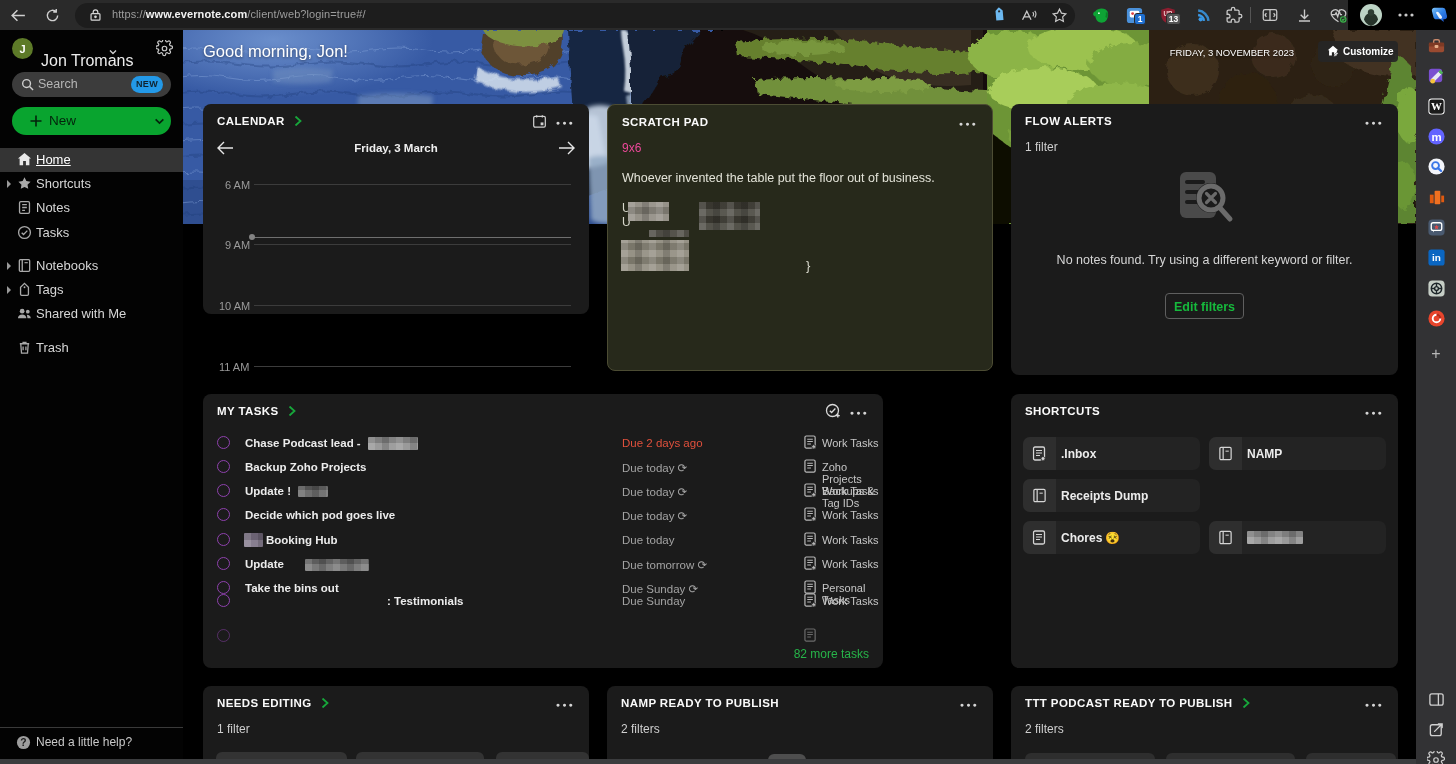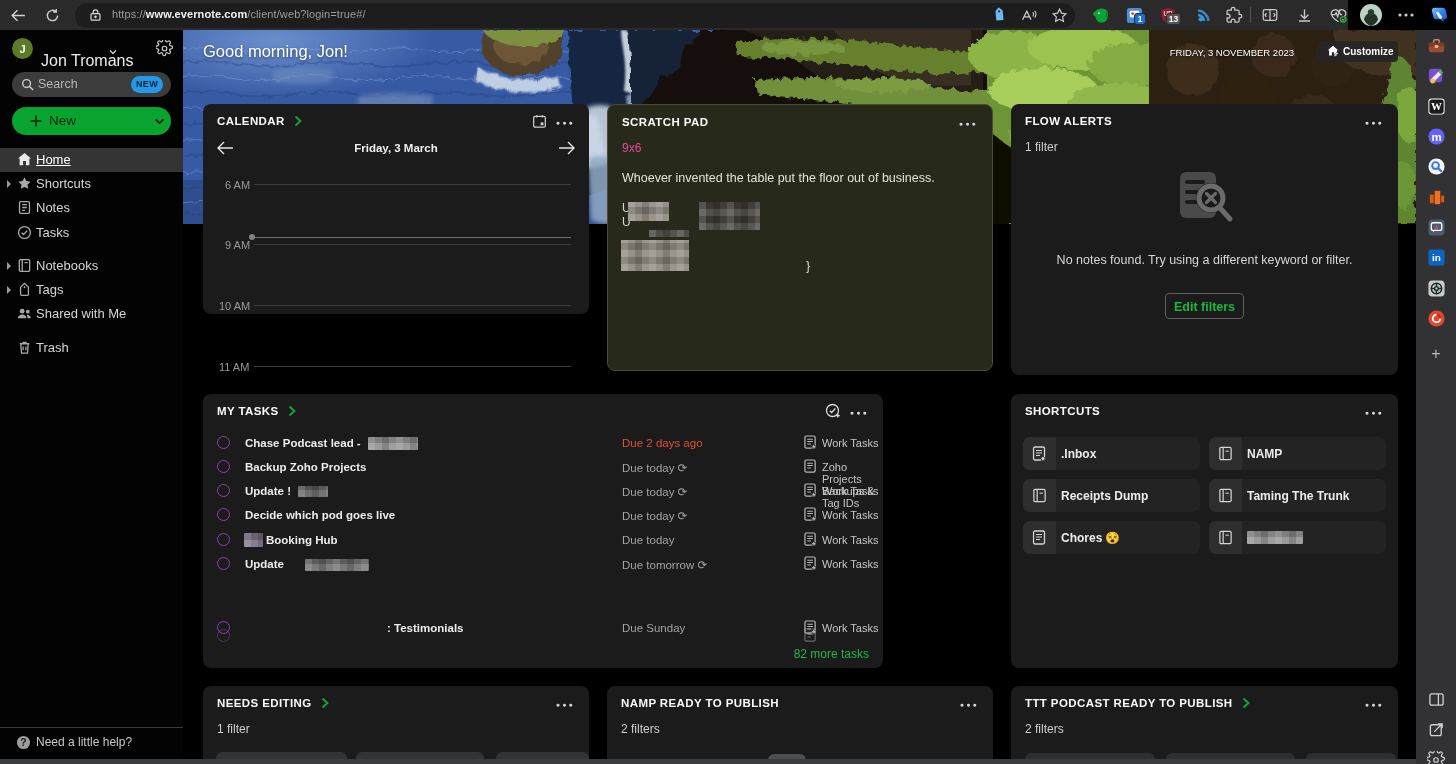"Taming The Trunk" div.tile { html: <div> <div> <svg> <use></use> </svg> </div> <div>Taming The Trunk</div> </div> -> none }
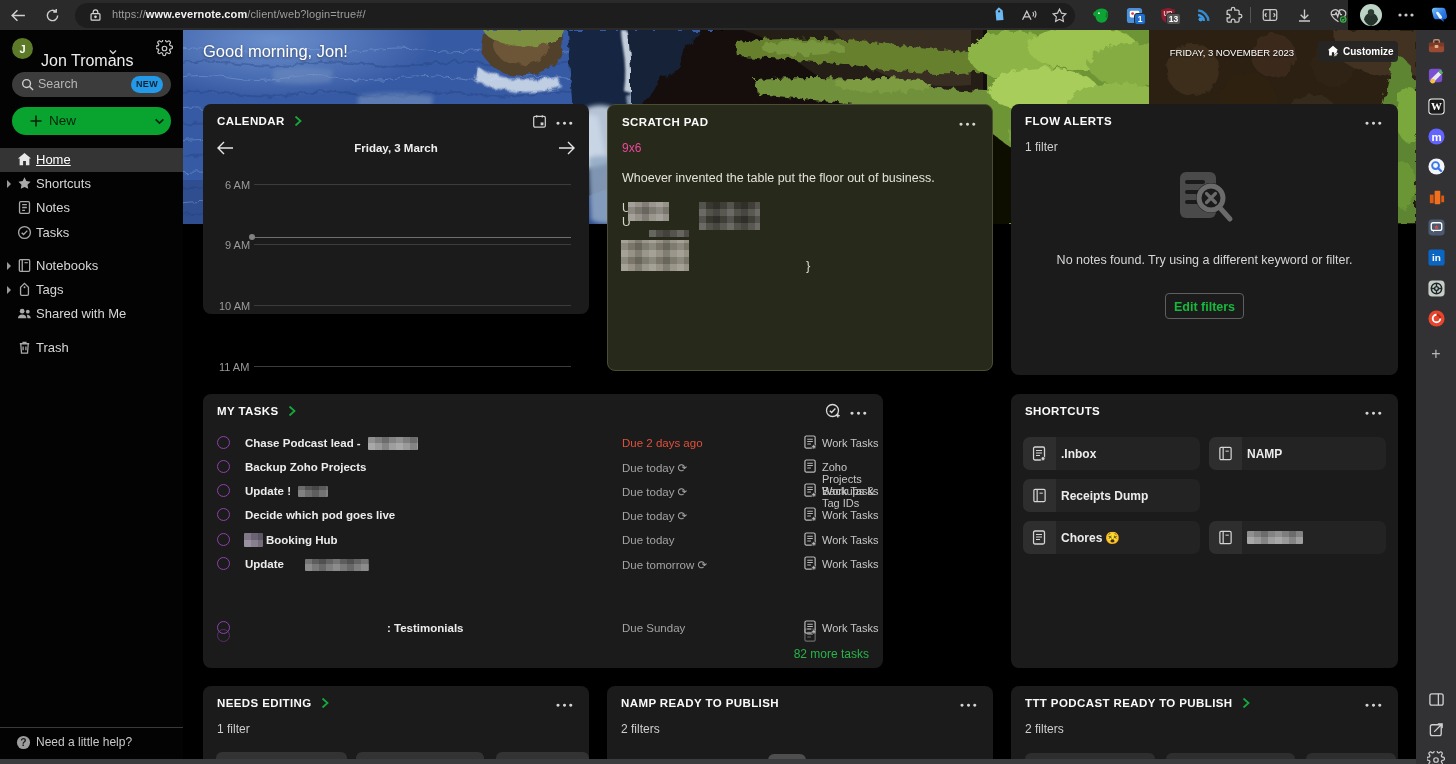"Take the bins out" div.trow { html: none -> <div> <div></div> <div>Take the bins out</div> <div>Due Sunday ⟳</div> <svg> <use></use> </svg> <div>Personal Tasks</div> </div> }
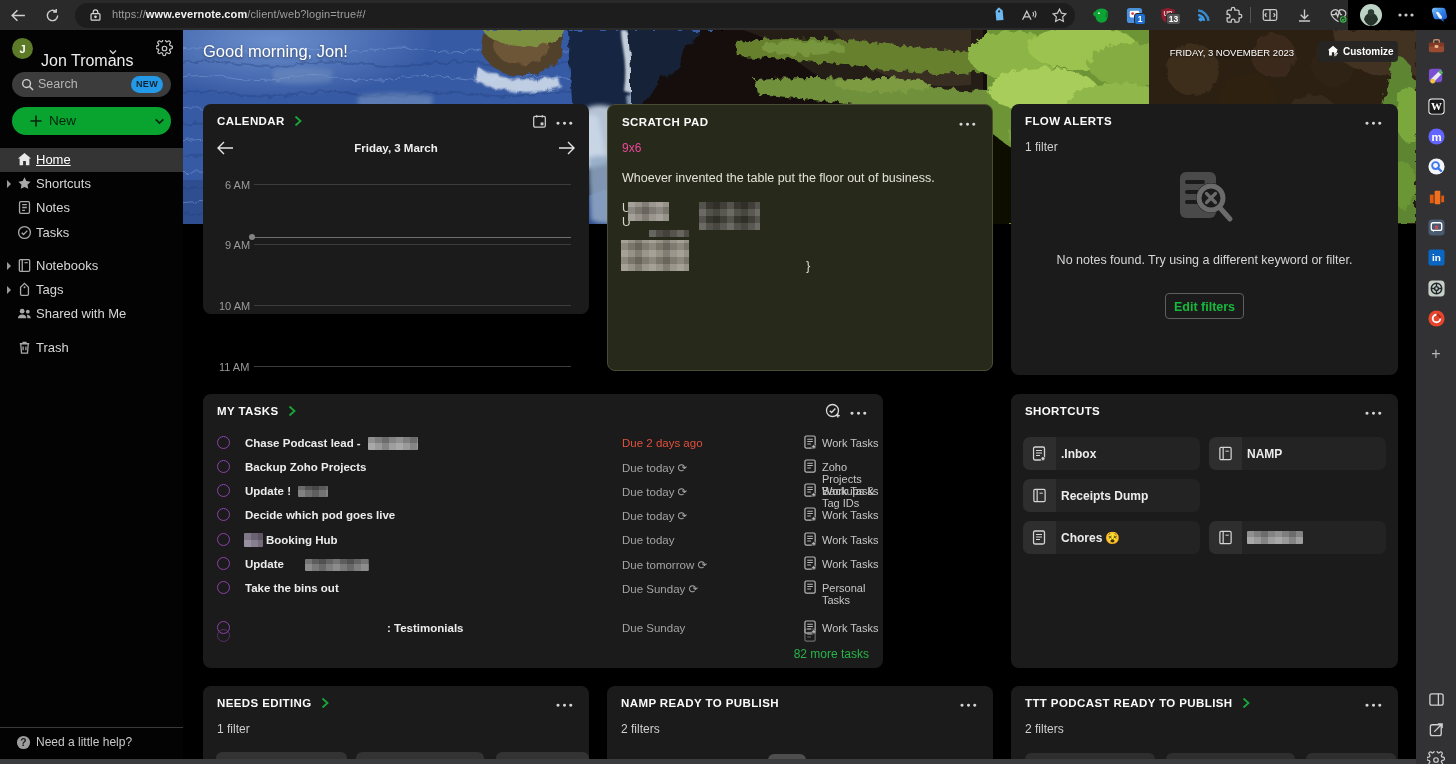": Testimonials" div.trow { top: 223px -> 196px }
